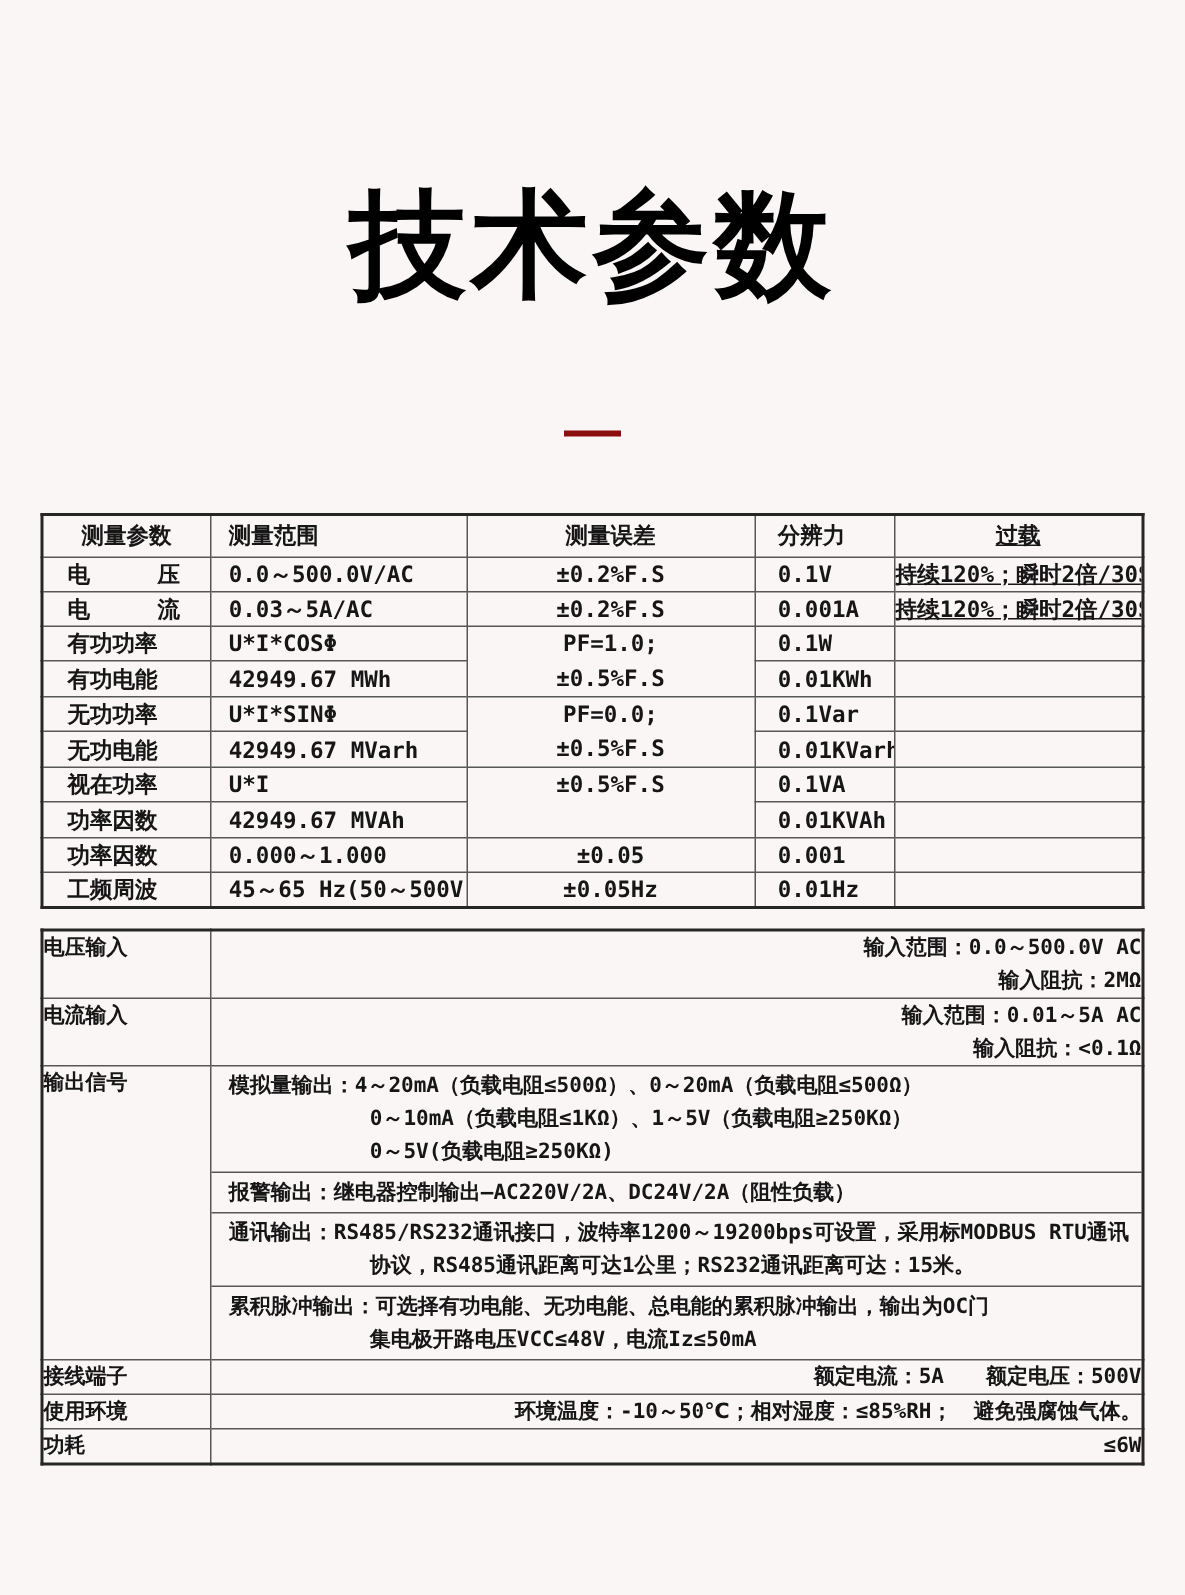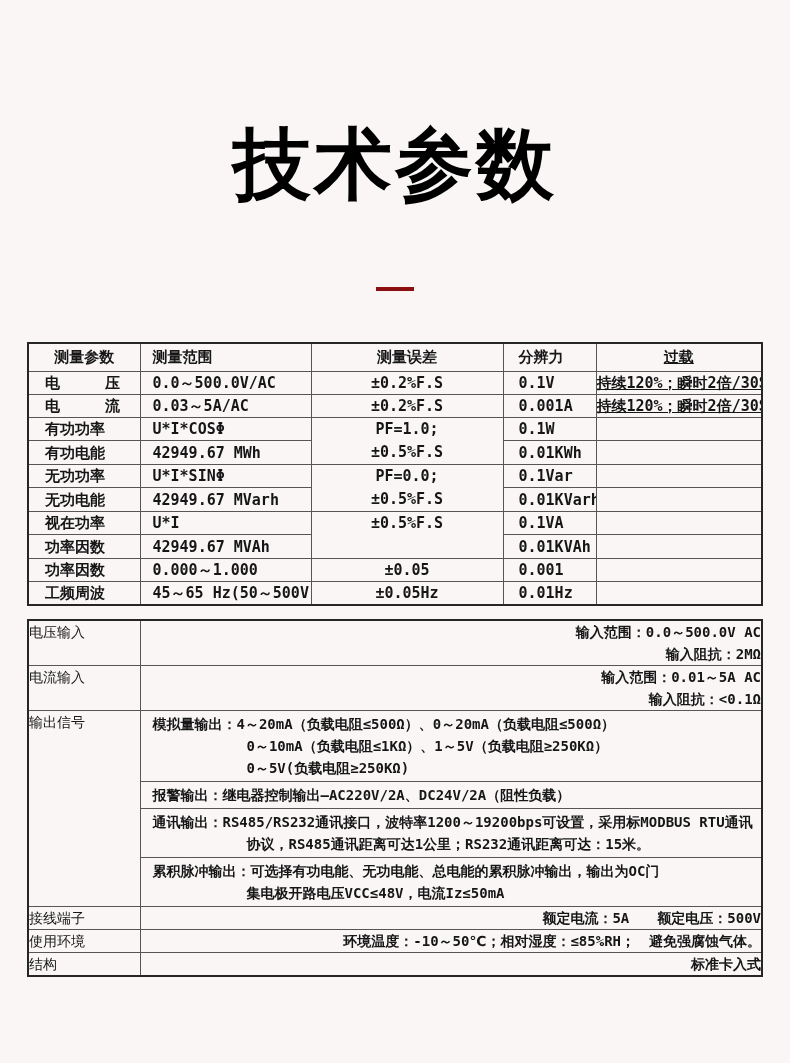"电压输入" .t2-label { font-weight: 400 -> 700 }
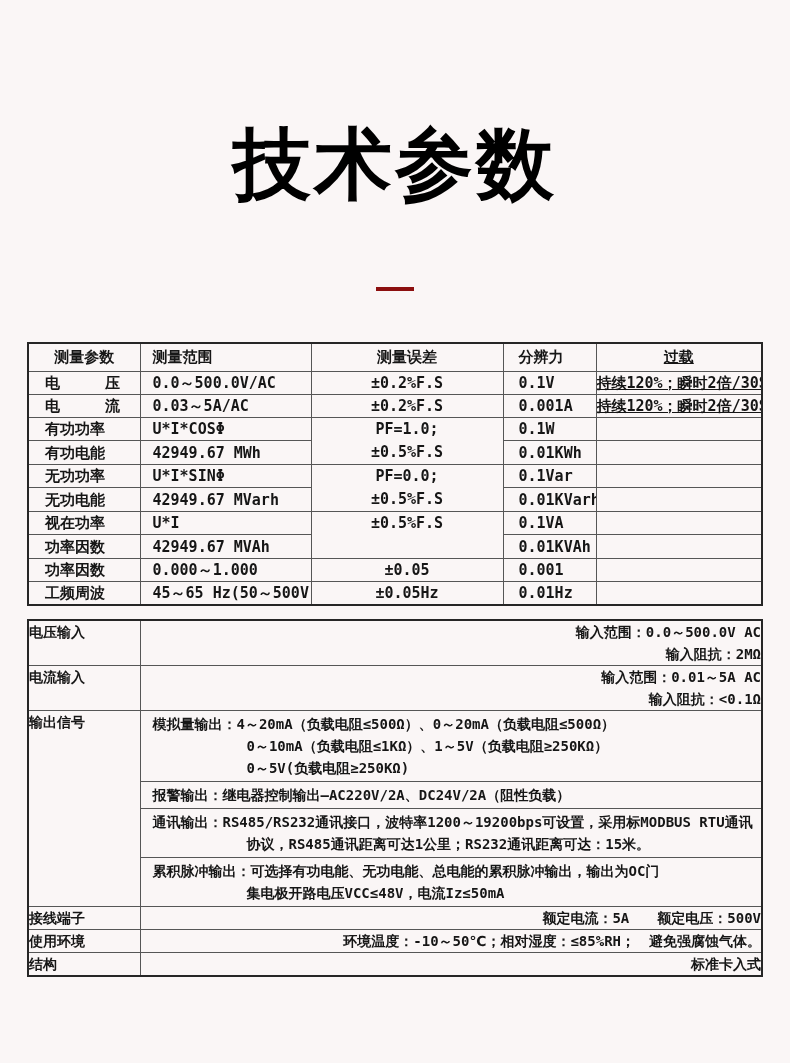"功耗" tr { html: none -> <tr> <td>功耗</td> <td> <div>≤6W</div> </td> </tr> }
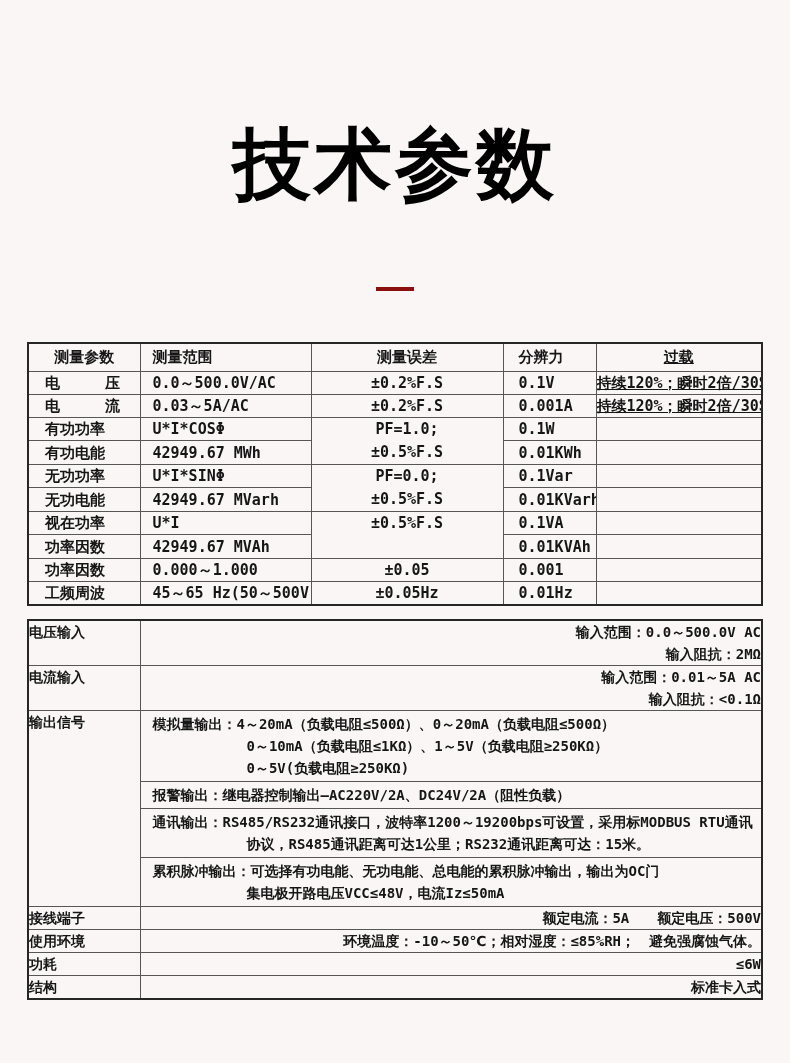"结构" tr { html: <tr> <td>结构</td> <td> <div>标准卡入式</div> </td> </tr> -> none }
